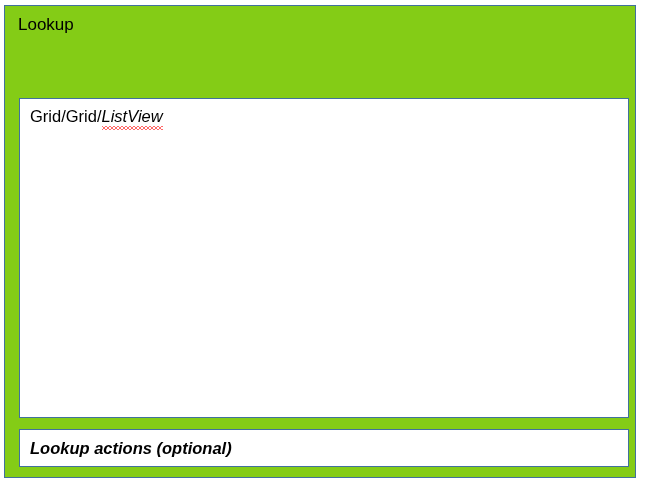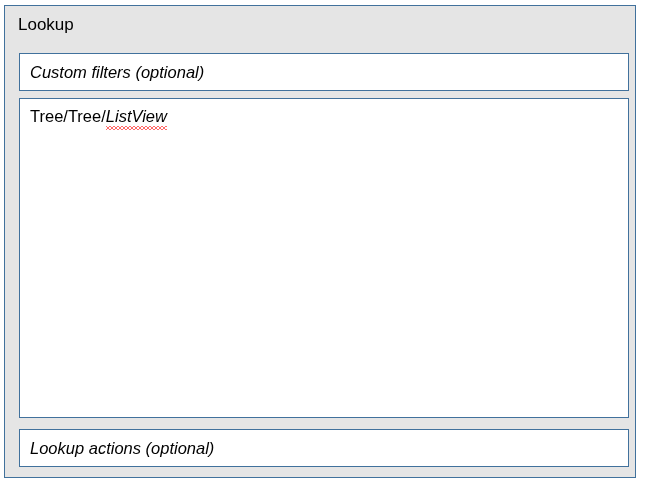"Lookup" .lookup-container { background: #e5e5e5 -> #84cc16 }
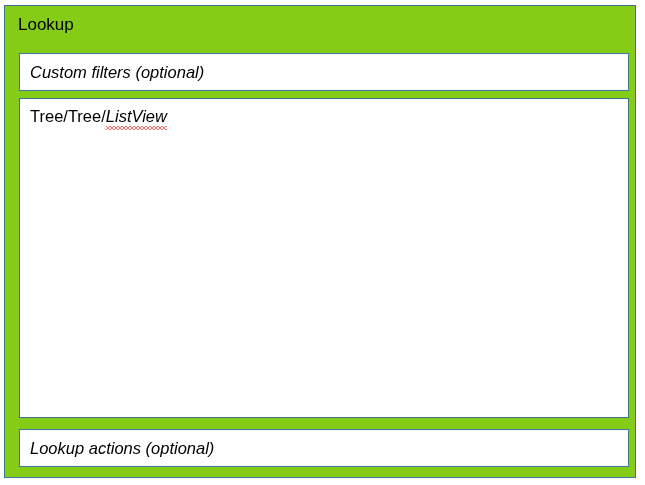"Custom filters (optional)" div.panel { html: <div> <div>Custom filters (optional)</div> </div> -> none }
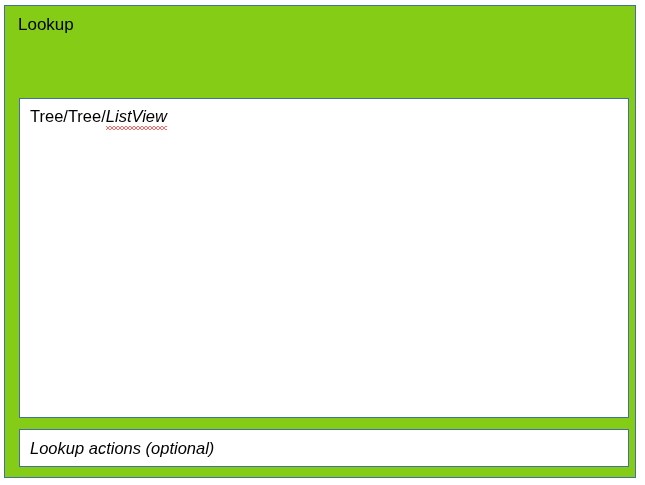"Tree/Tree/" span { text: Tree/Tree/ -> Grid/Grid/ }
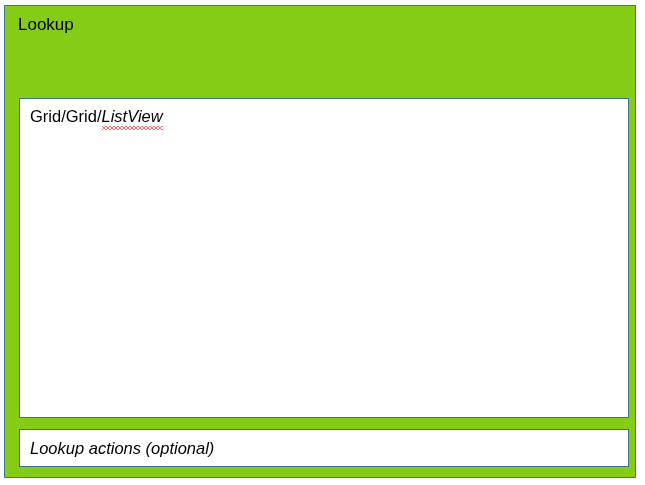"Lookup actions (optional)" .panel-actions { font-weight: none -> bold }
